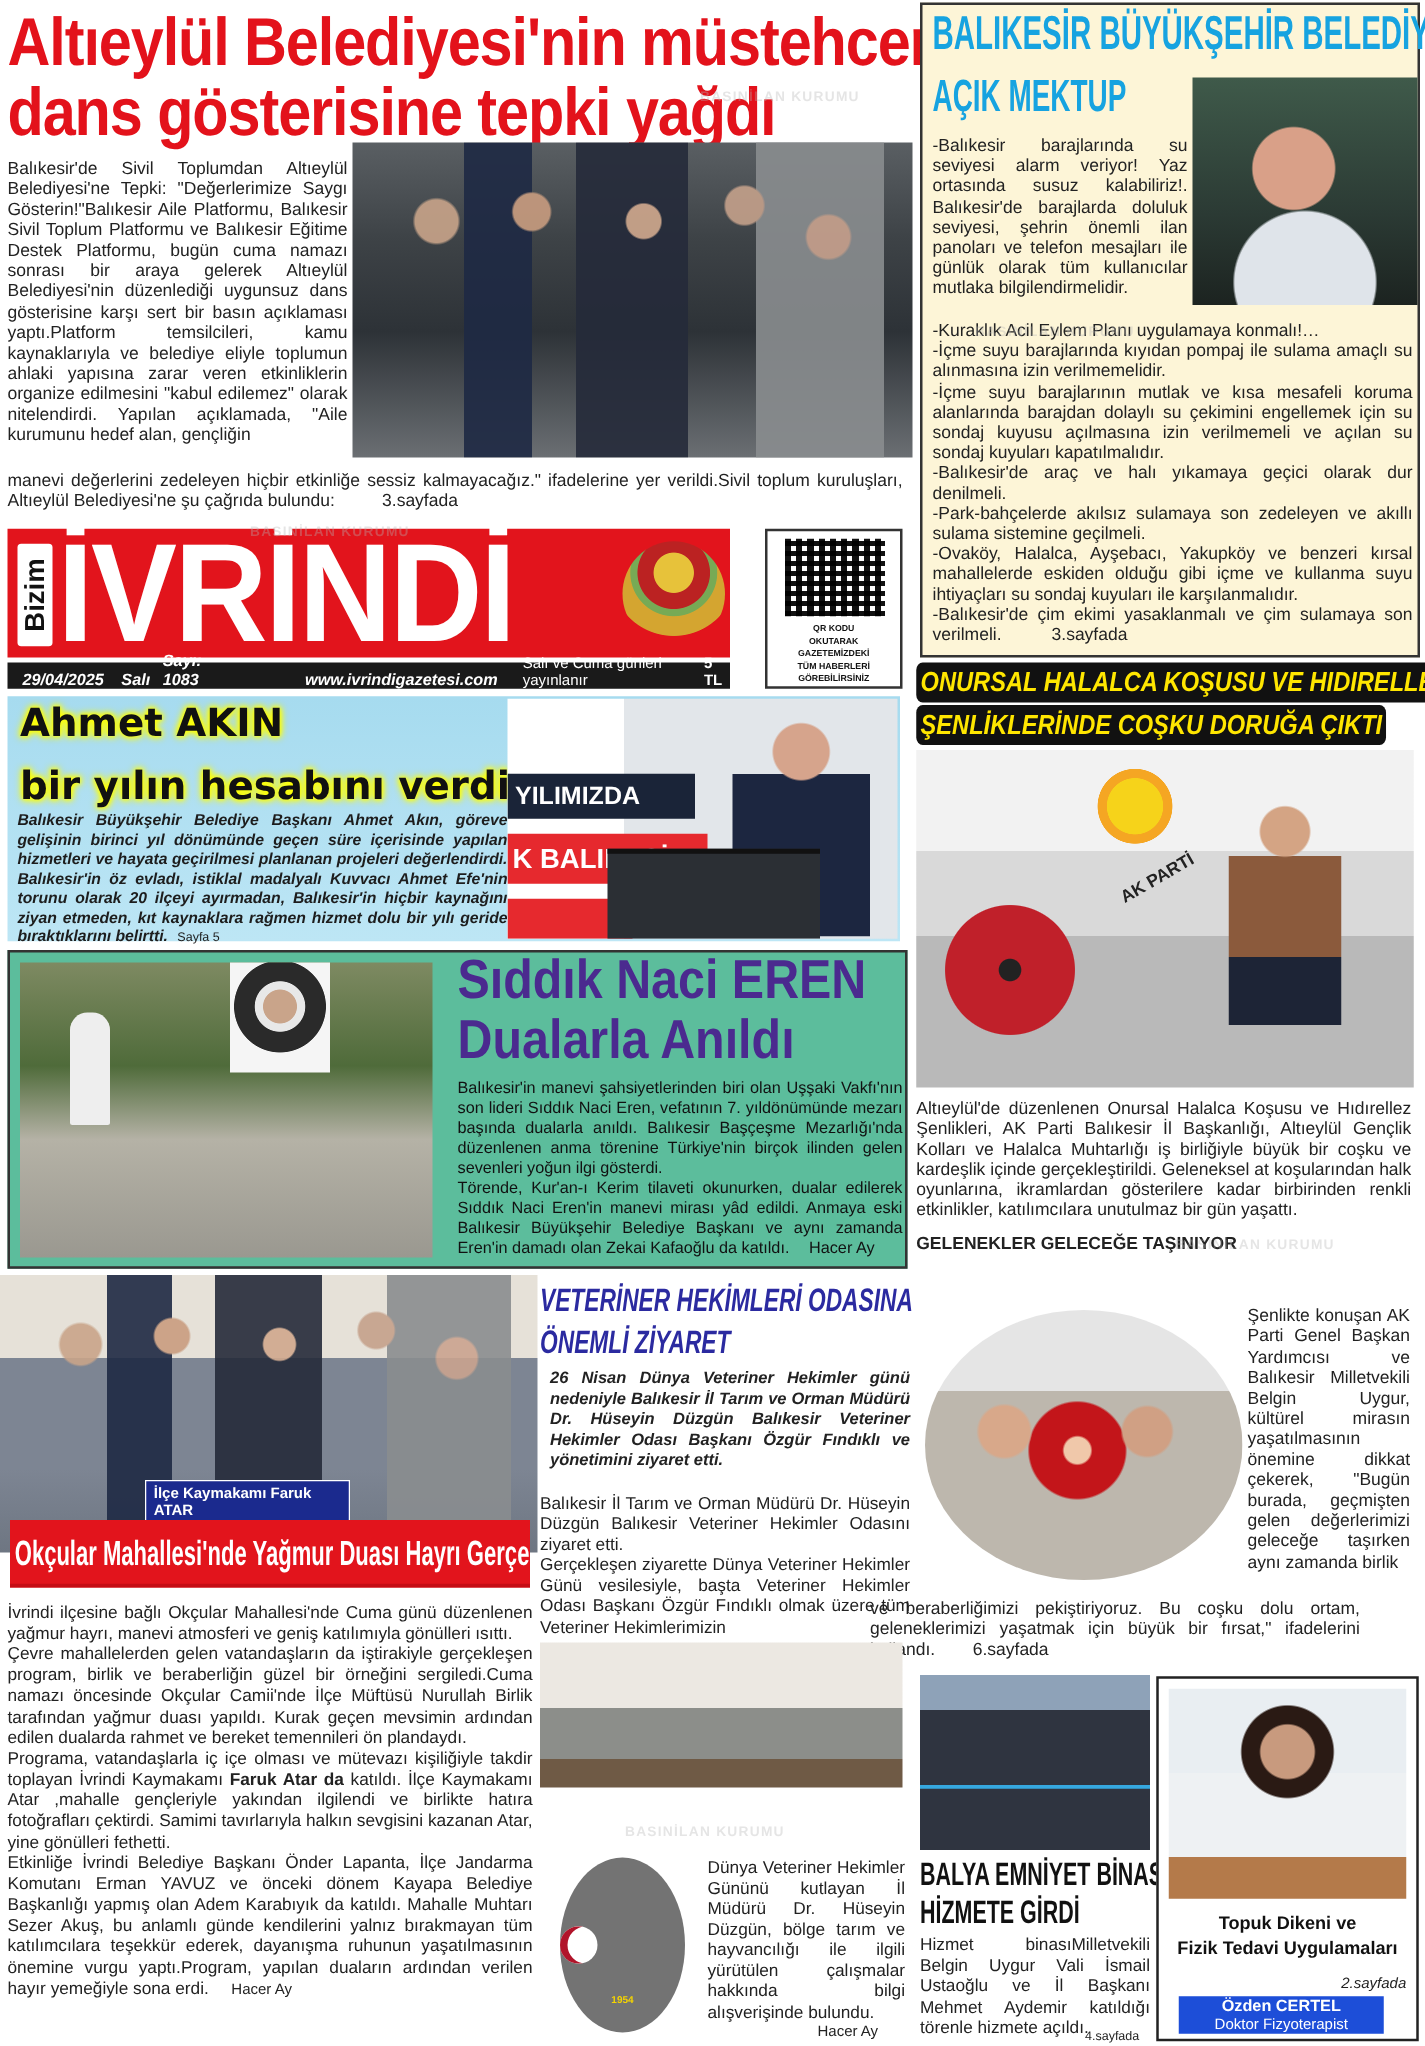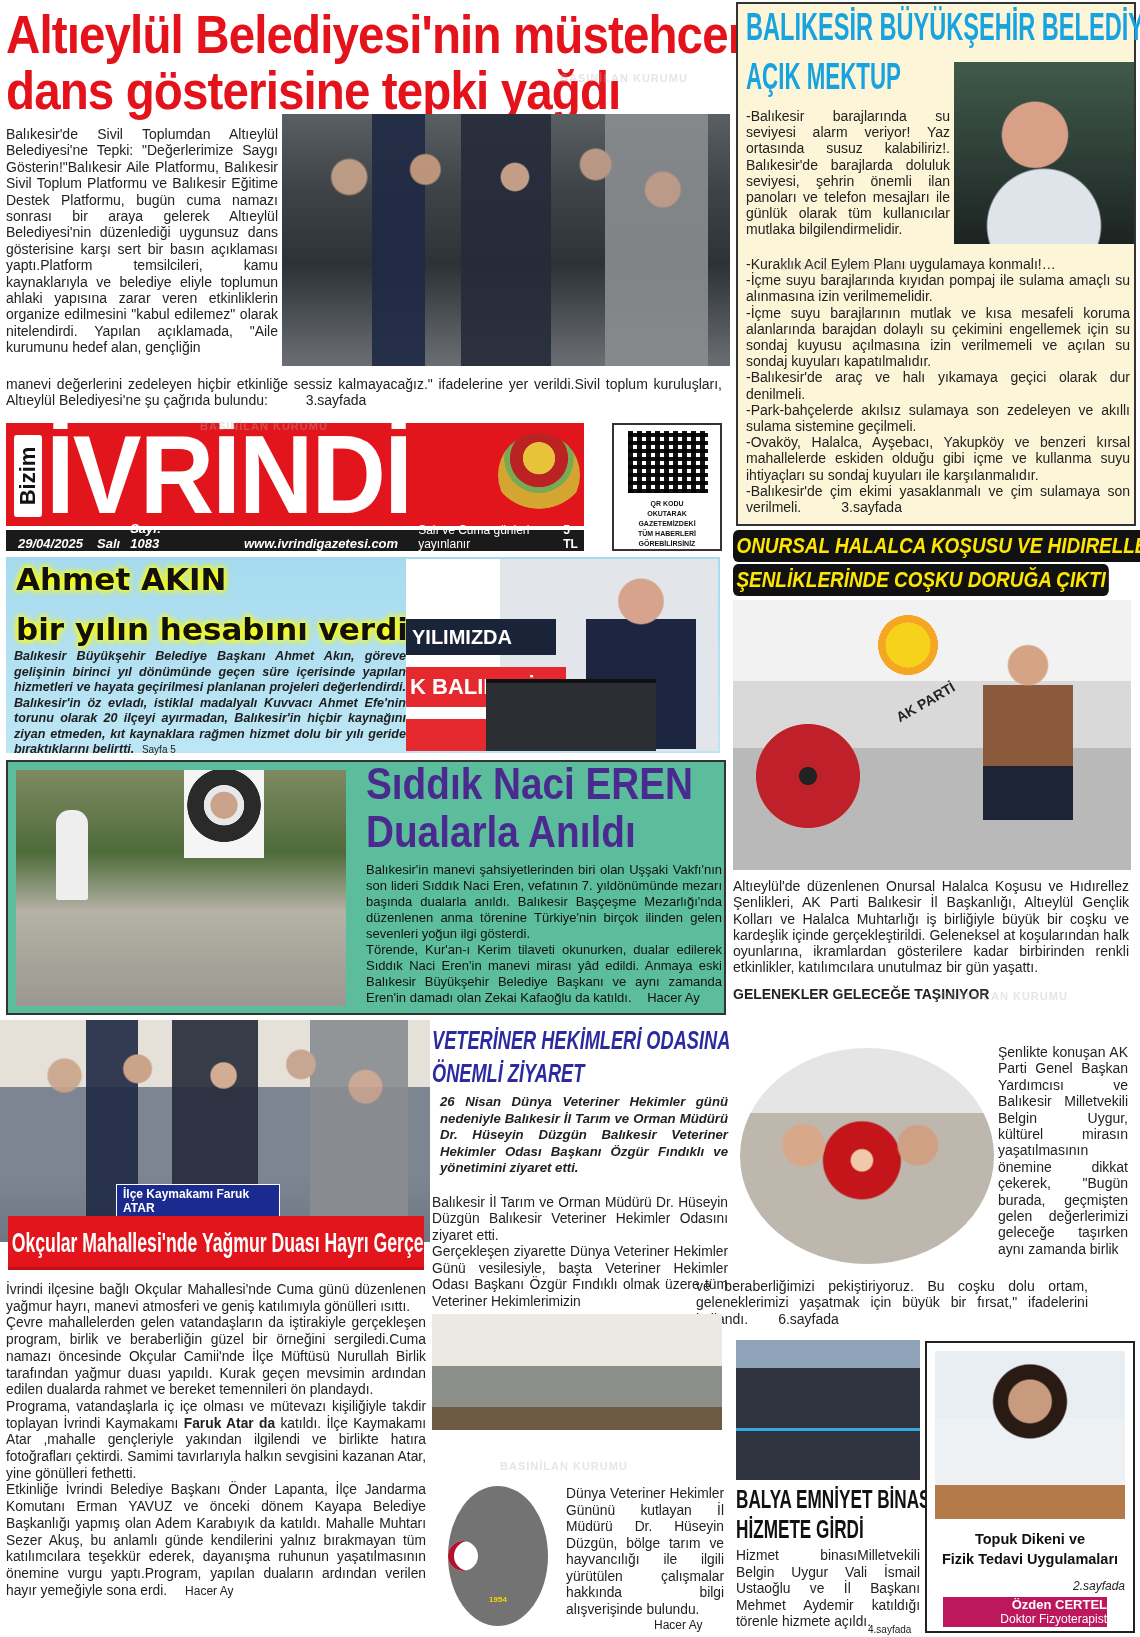"Özden CERTEL" .greenbox { background: #be185d -> #1d4ed8; text-align: right -> center }
